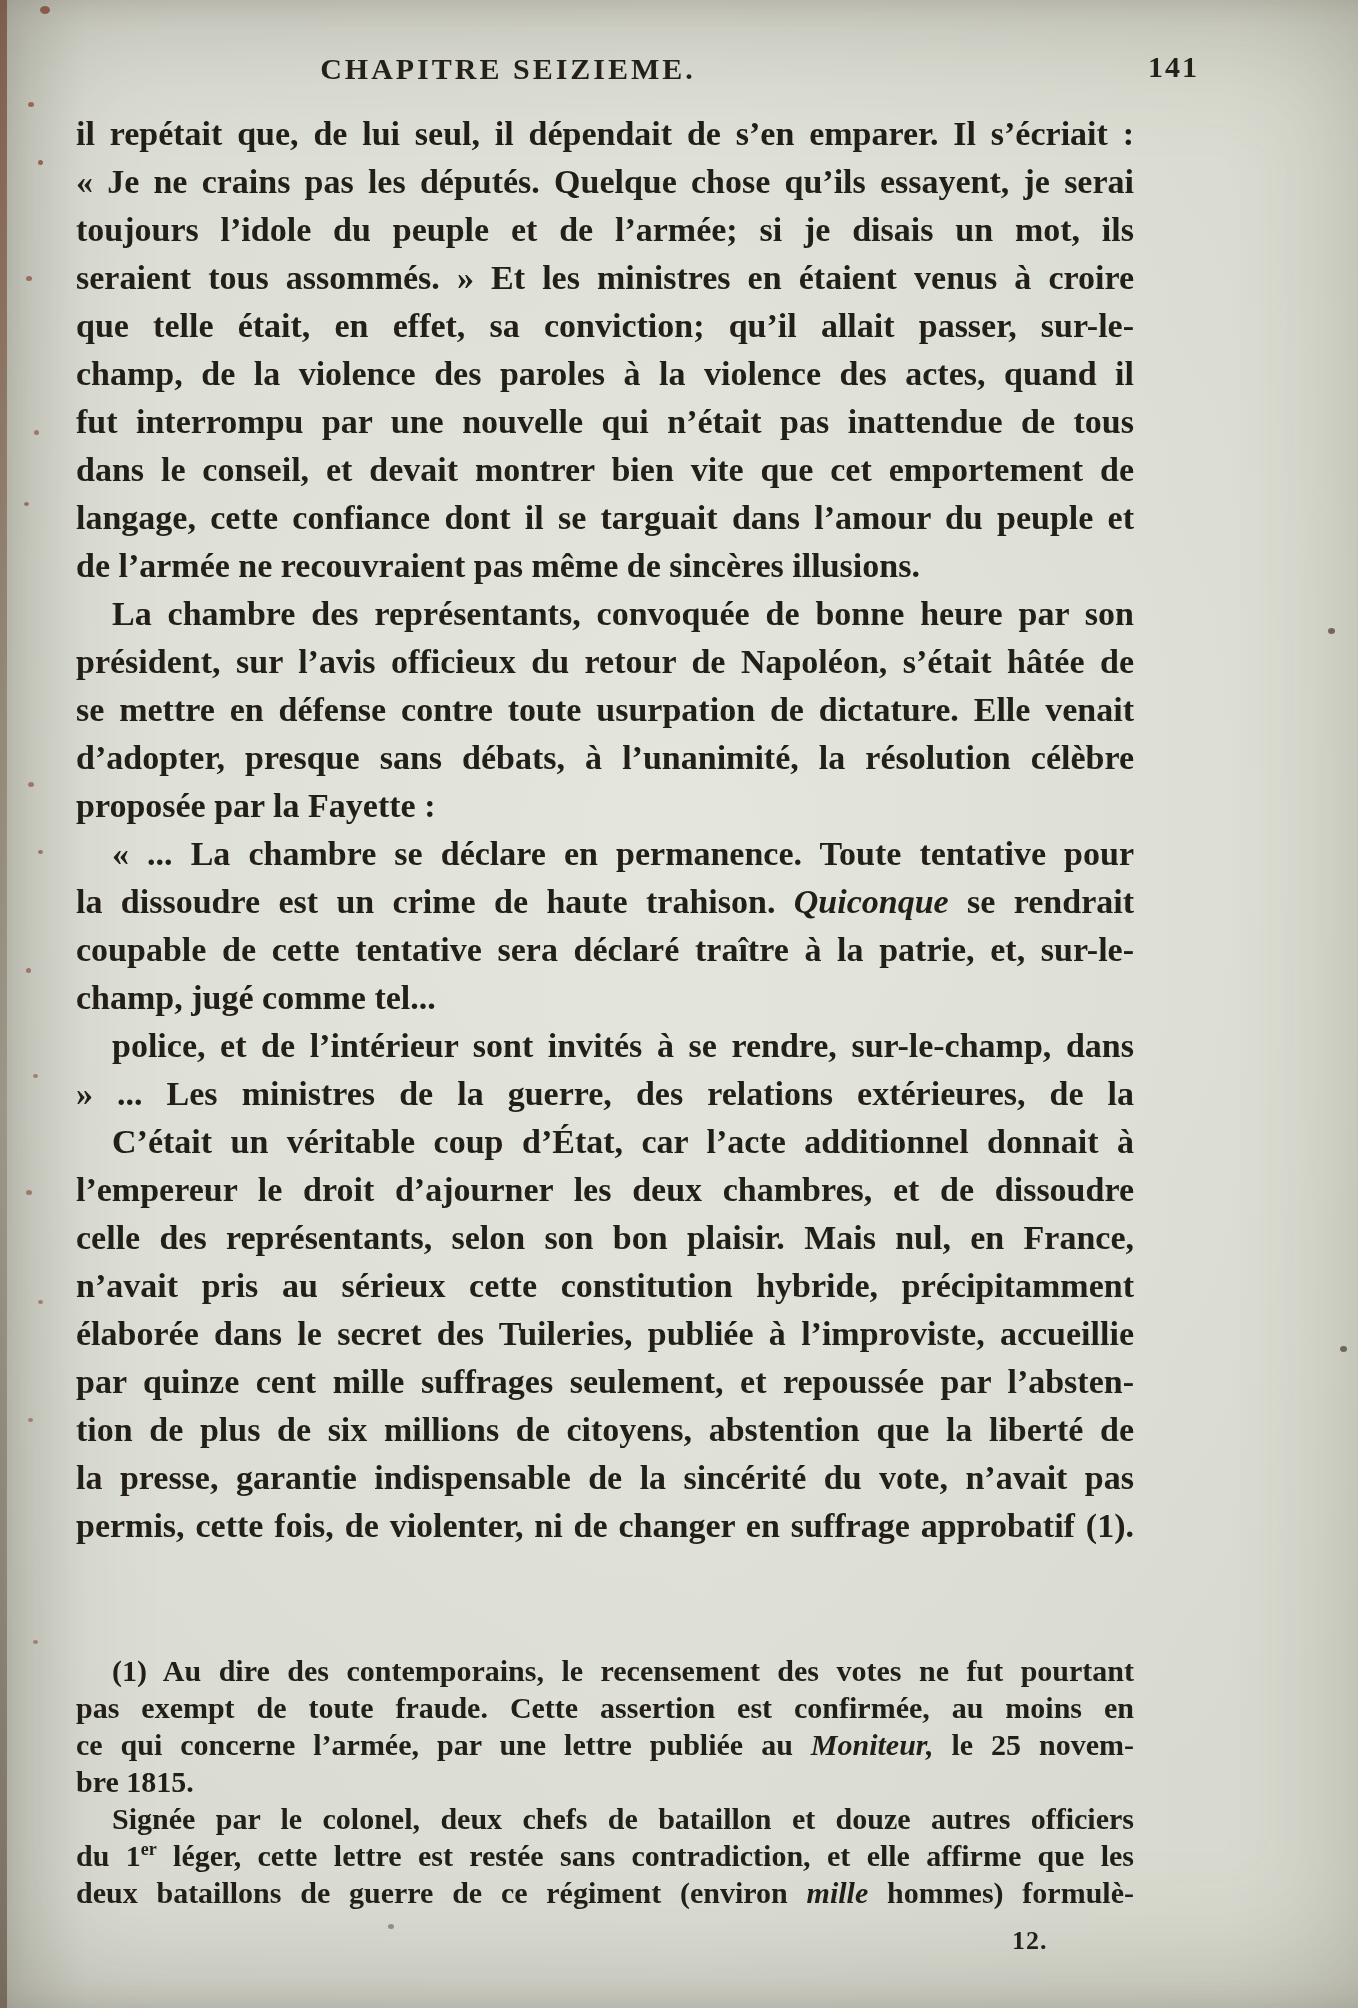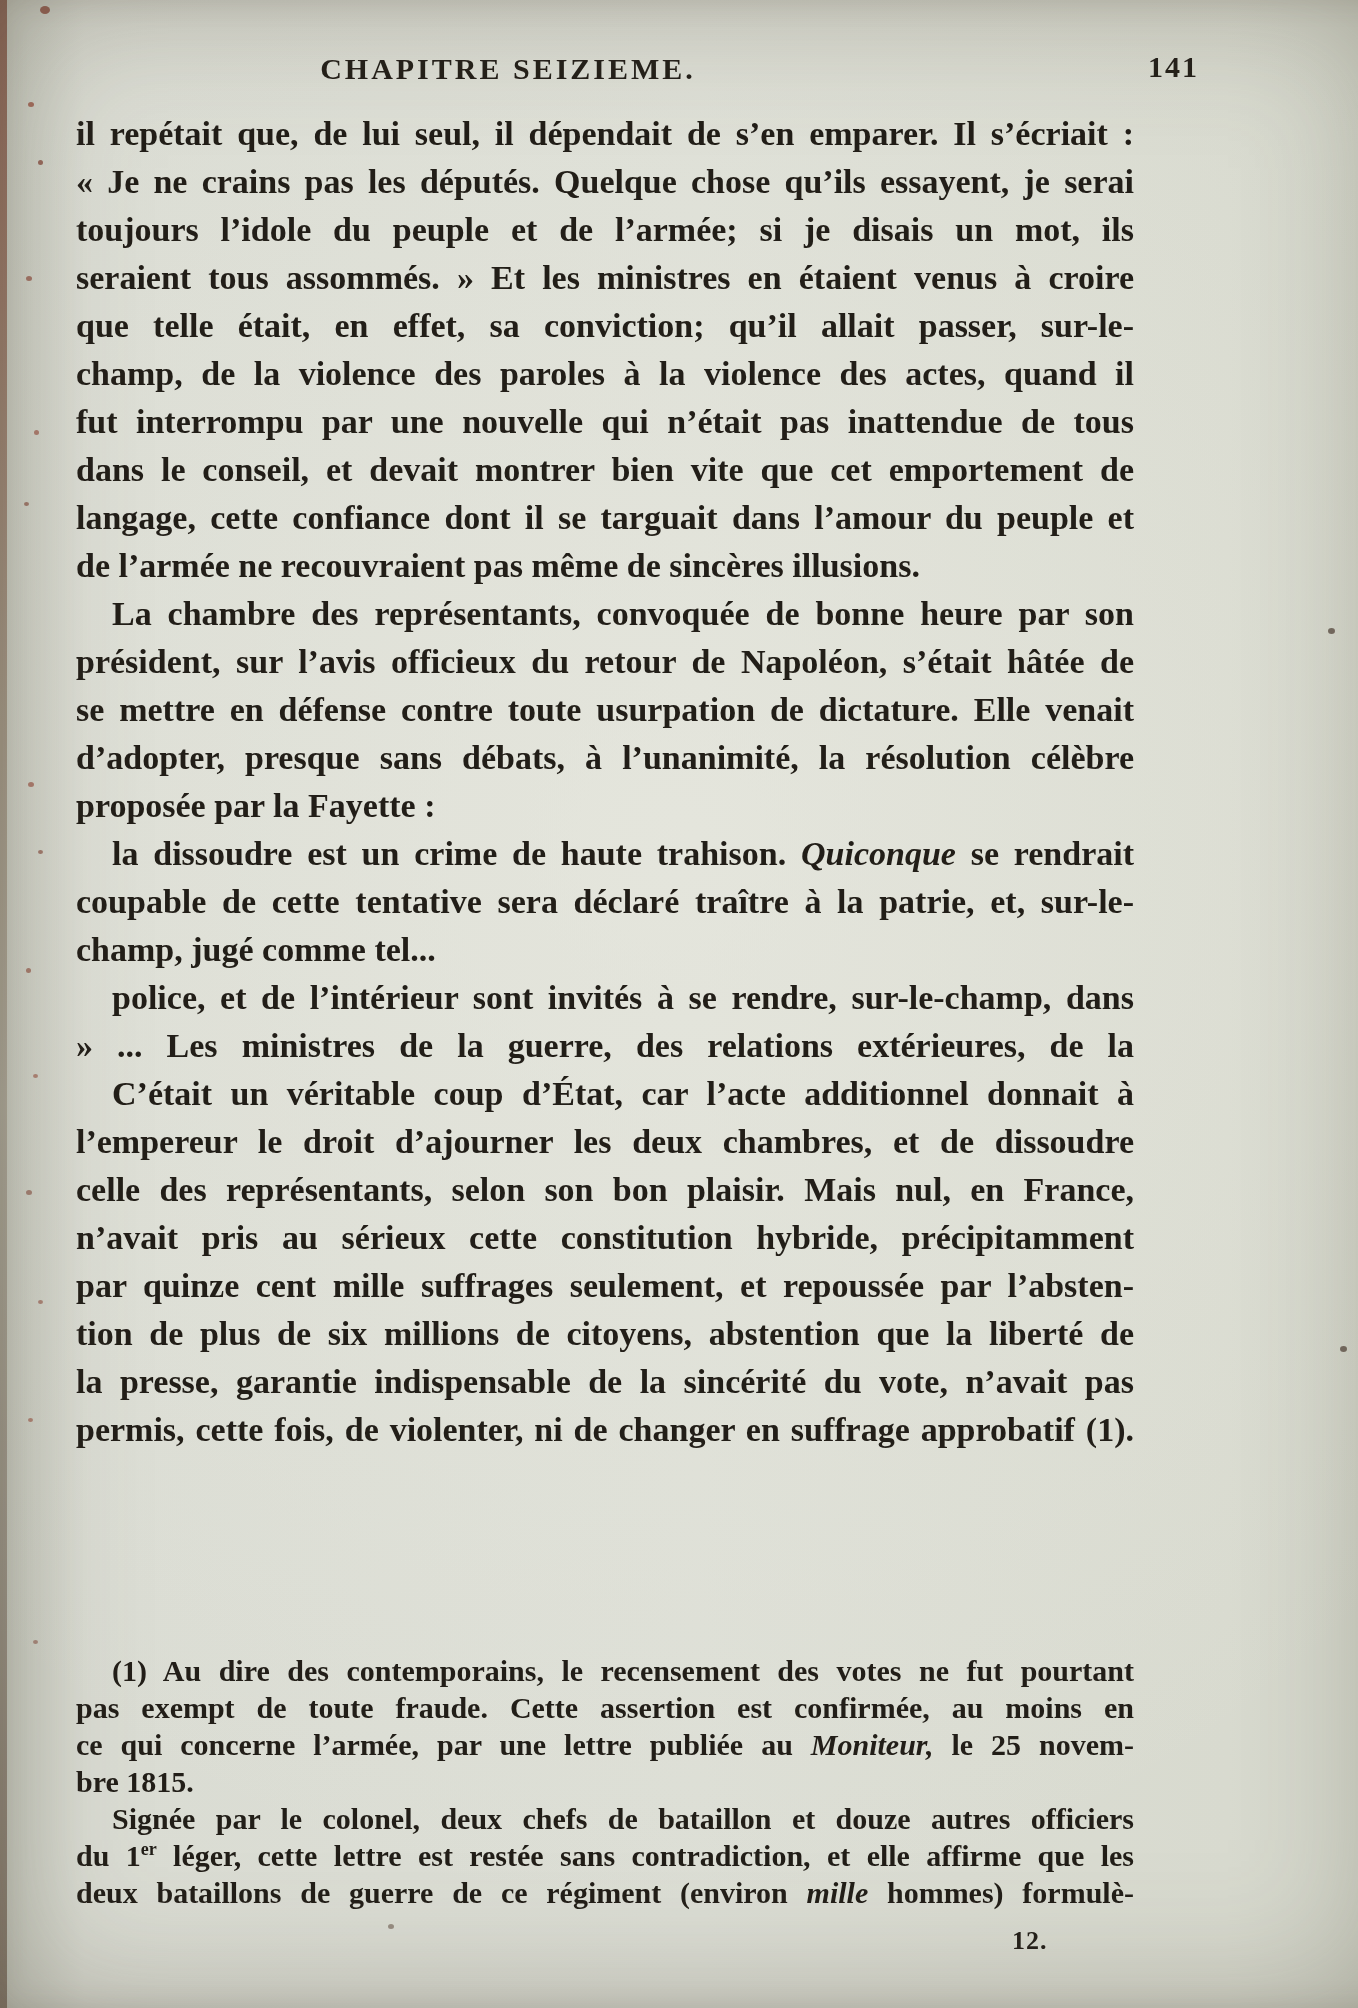"« ... La chambre se" div.line { html: none -> <div><span>« ... La chambre se déclare en permanence. Toute tentative pour</span></div> }
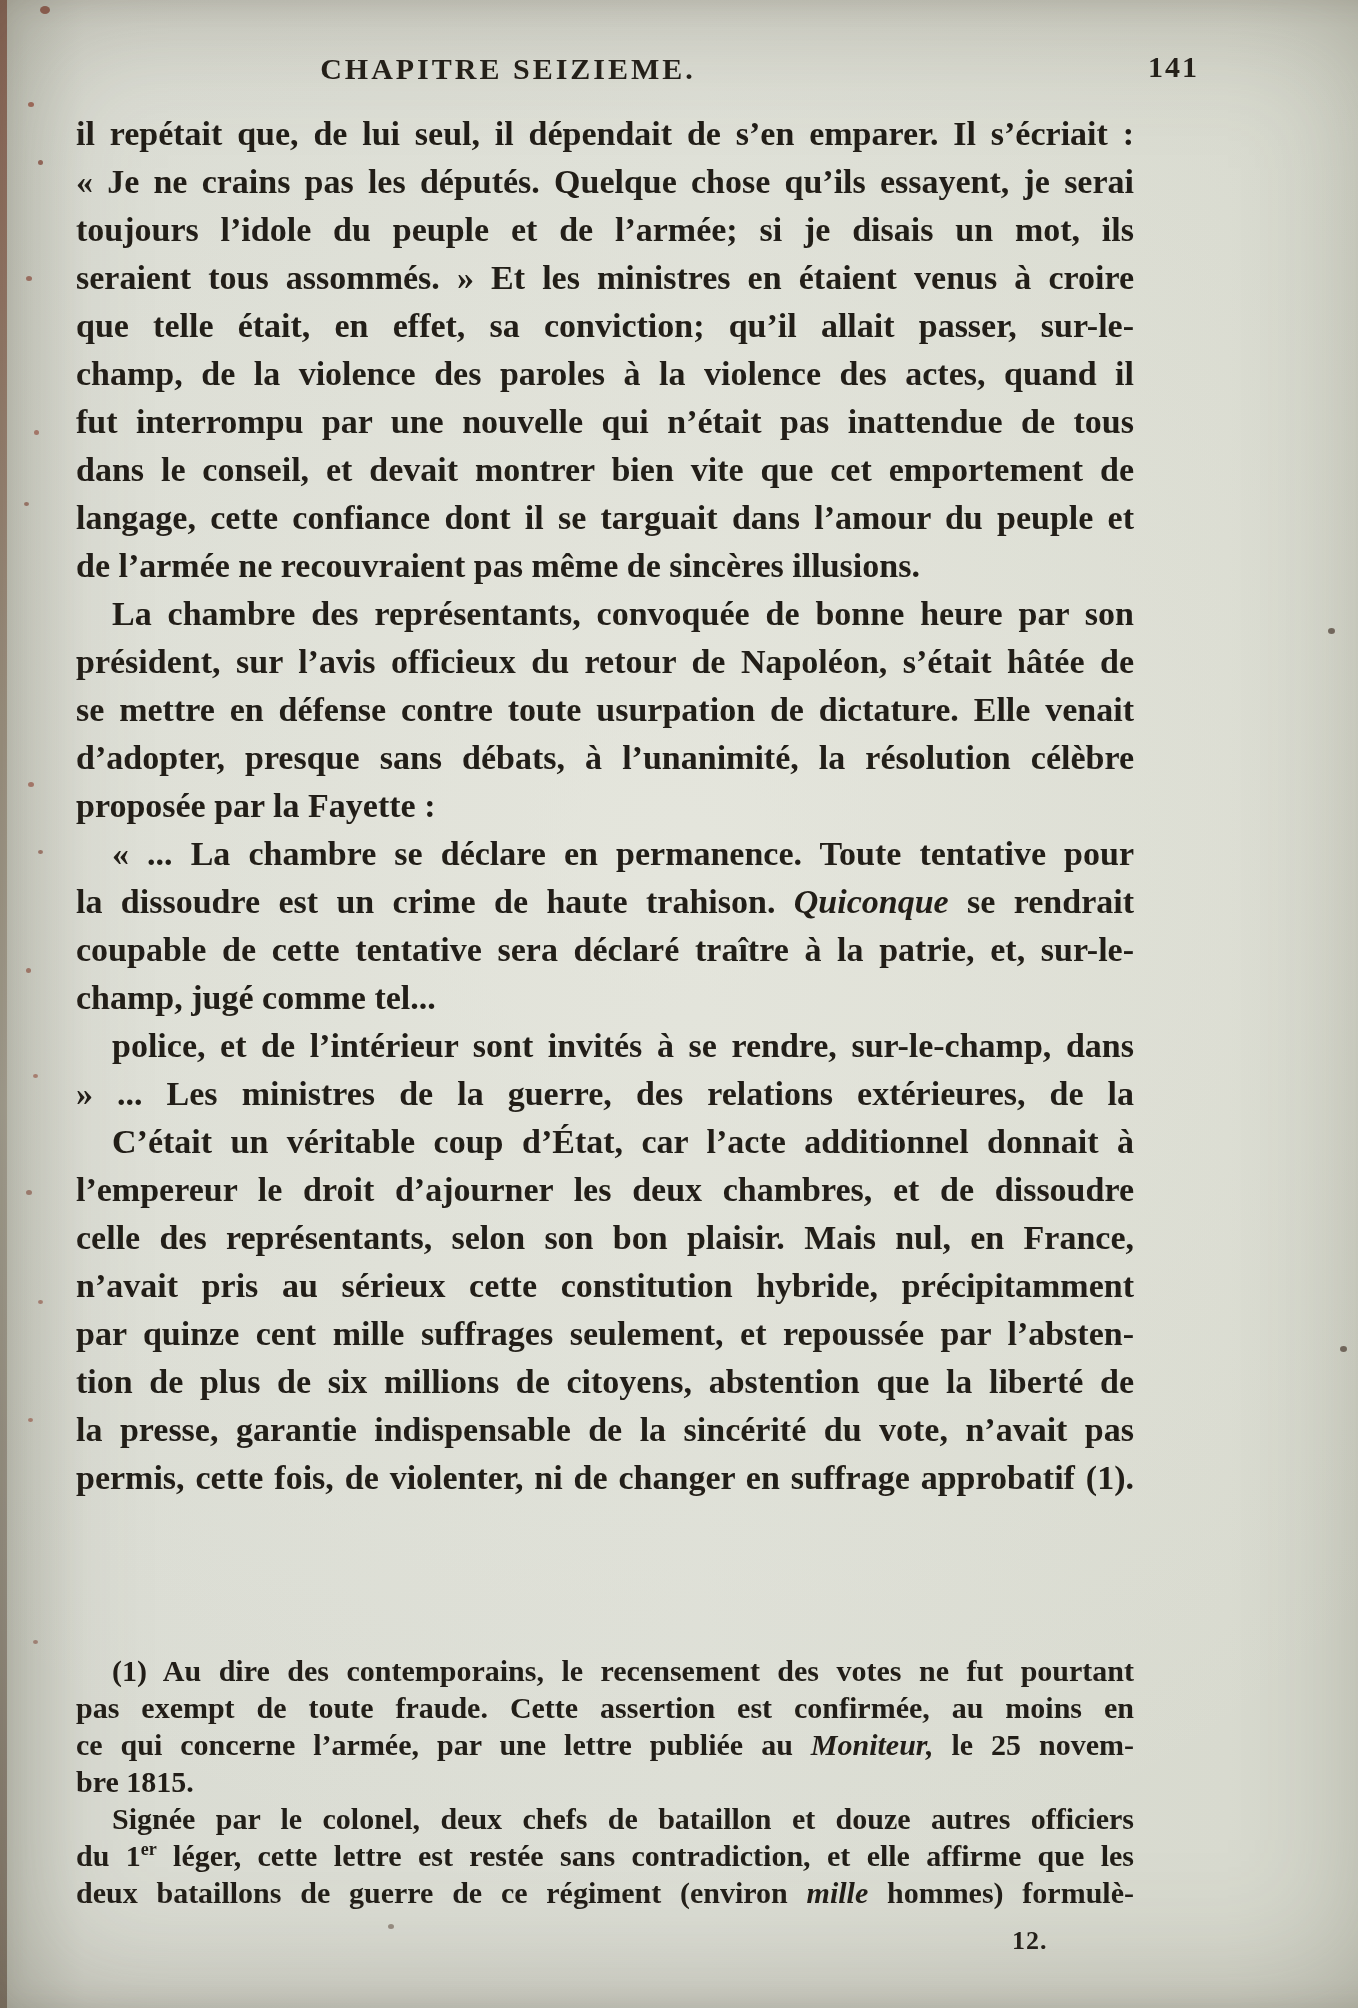"élaborée dans le secret des" div.line { html: none -> <div><span>élaborée dans le secret des Tuileries, publiée à l’improviste, accueillie</span></div> }
